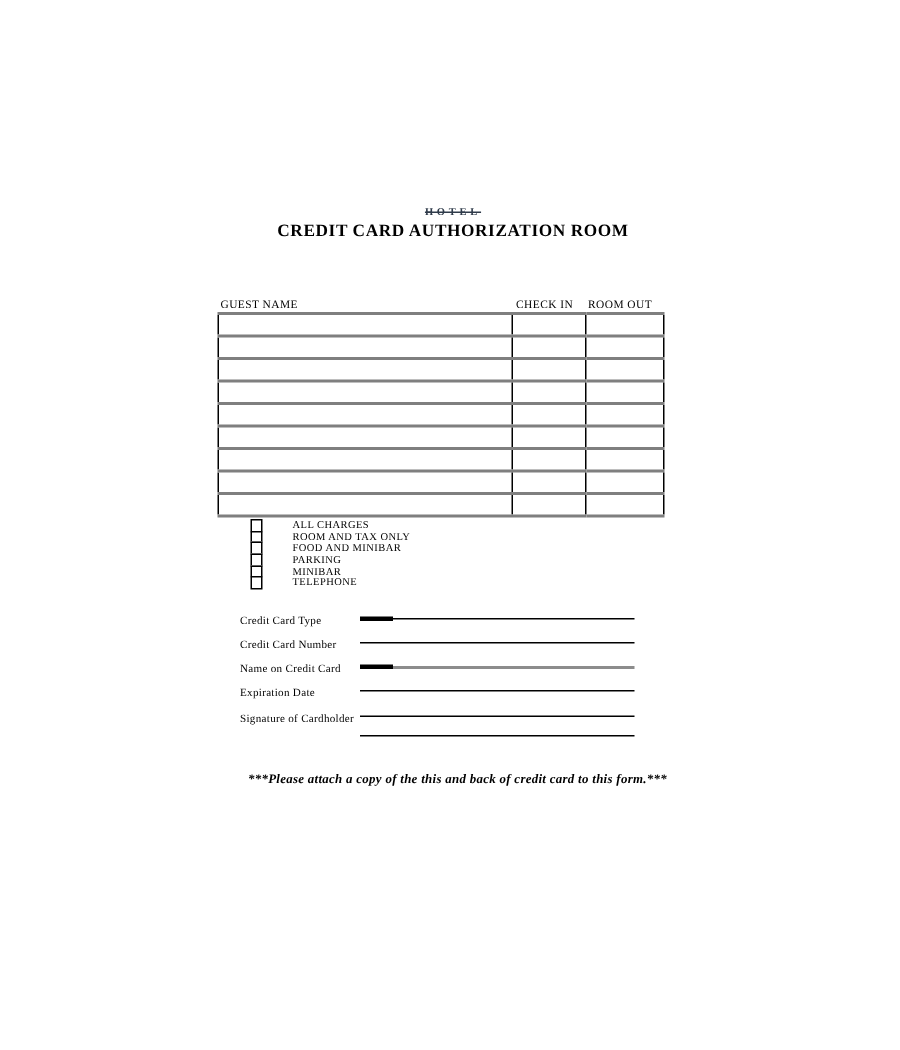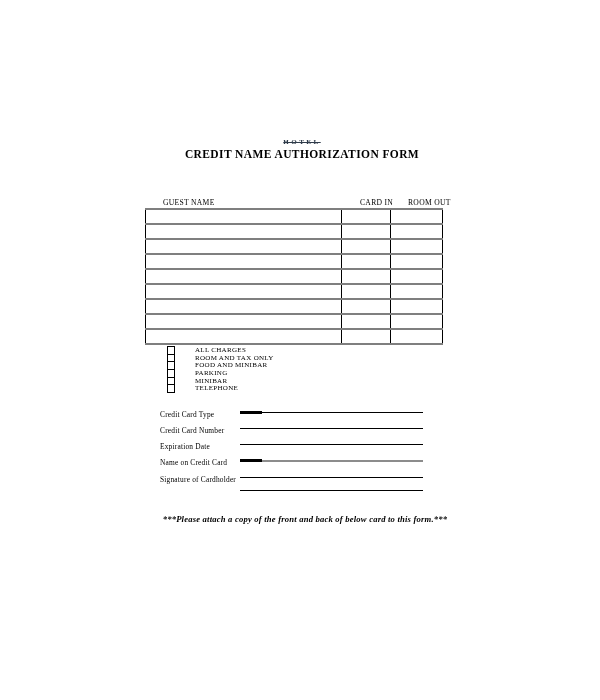"CREDIT NAME AUTHORIZATION FORM" div.title { text: NAME AUTHORIZATION FORM -> CARD AUTHORIZATION ROOM }
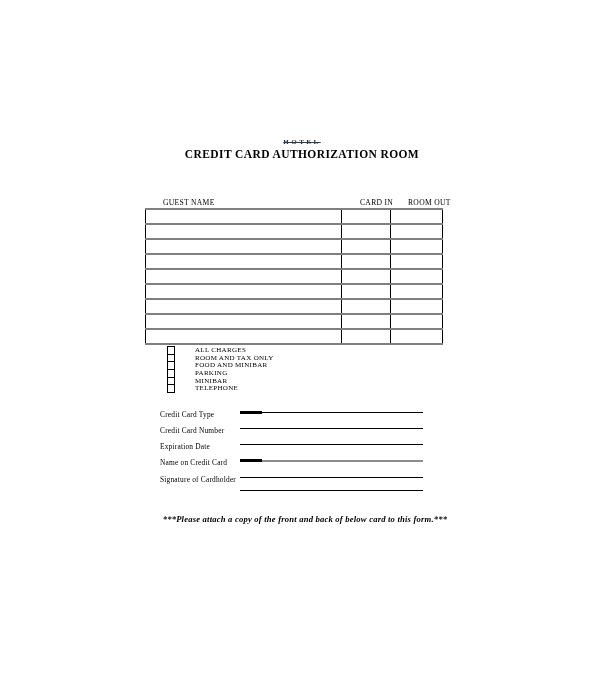"GUEST NAME" .tbl-headers { left: 162px -> 146px }
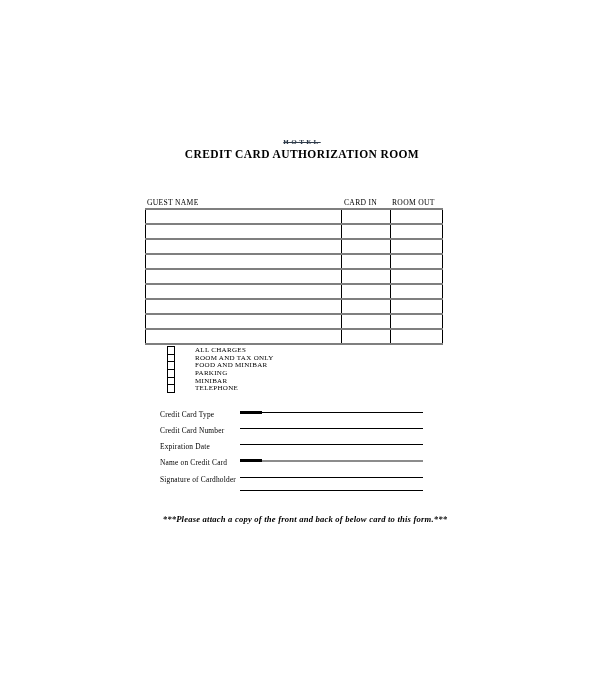"CARD IN" span.h-in { text: CARD -> CHECK }
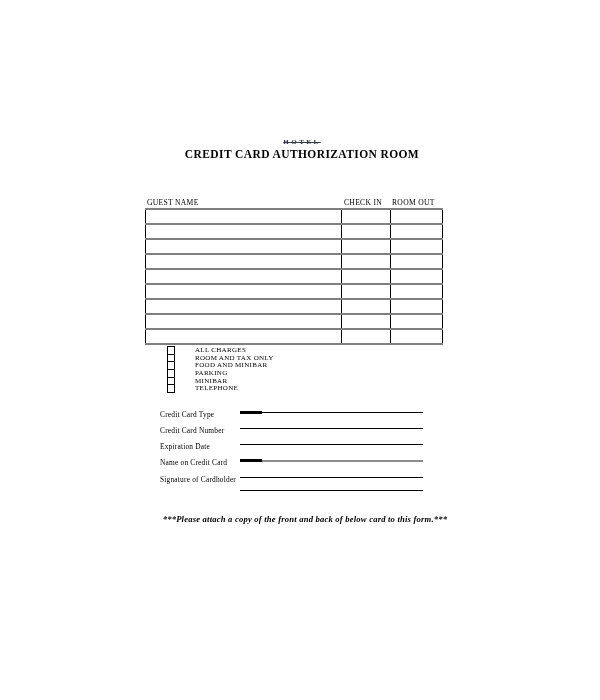"Expiration Date" div.field-row { order: before "Name on Credit Card" -> after "Name on Credit Card" }
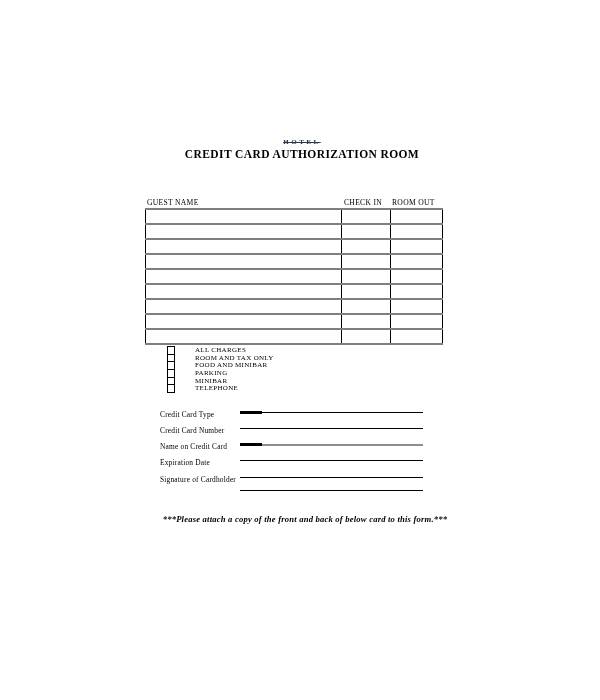"***Please attach a copy of" div.footer-note { text: front and back of below -> this and back of credit }
